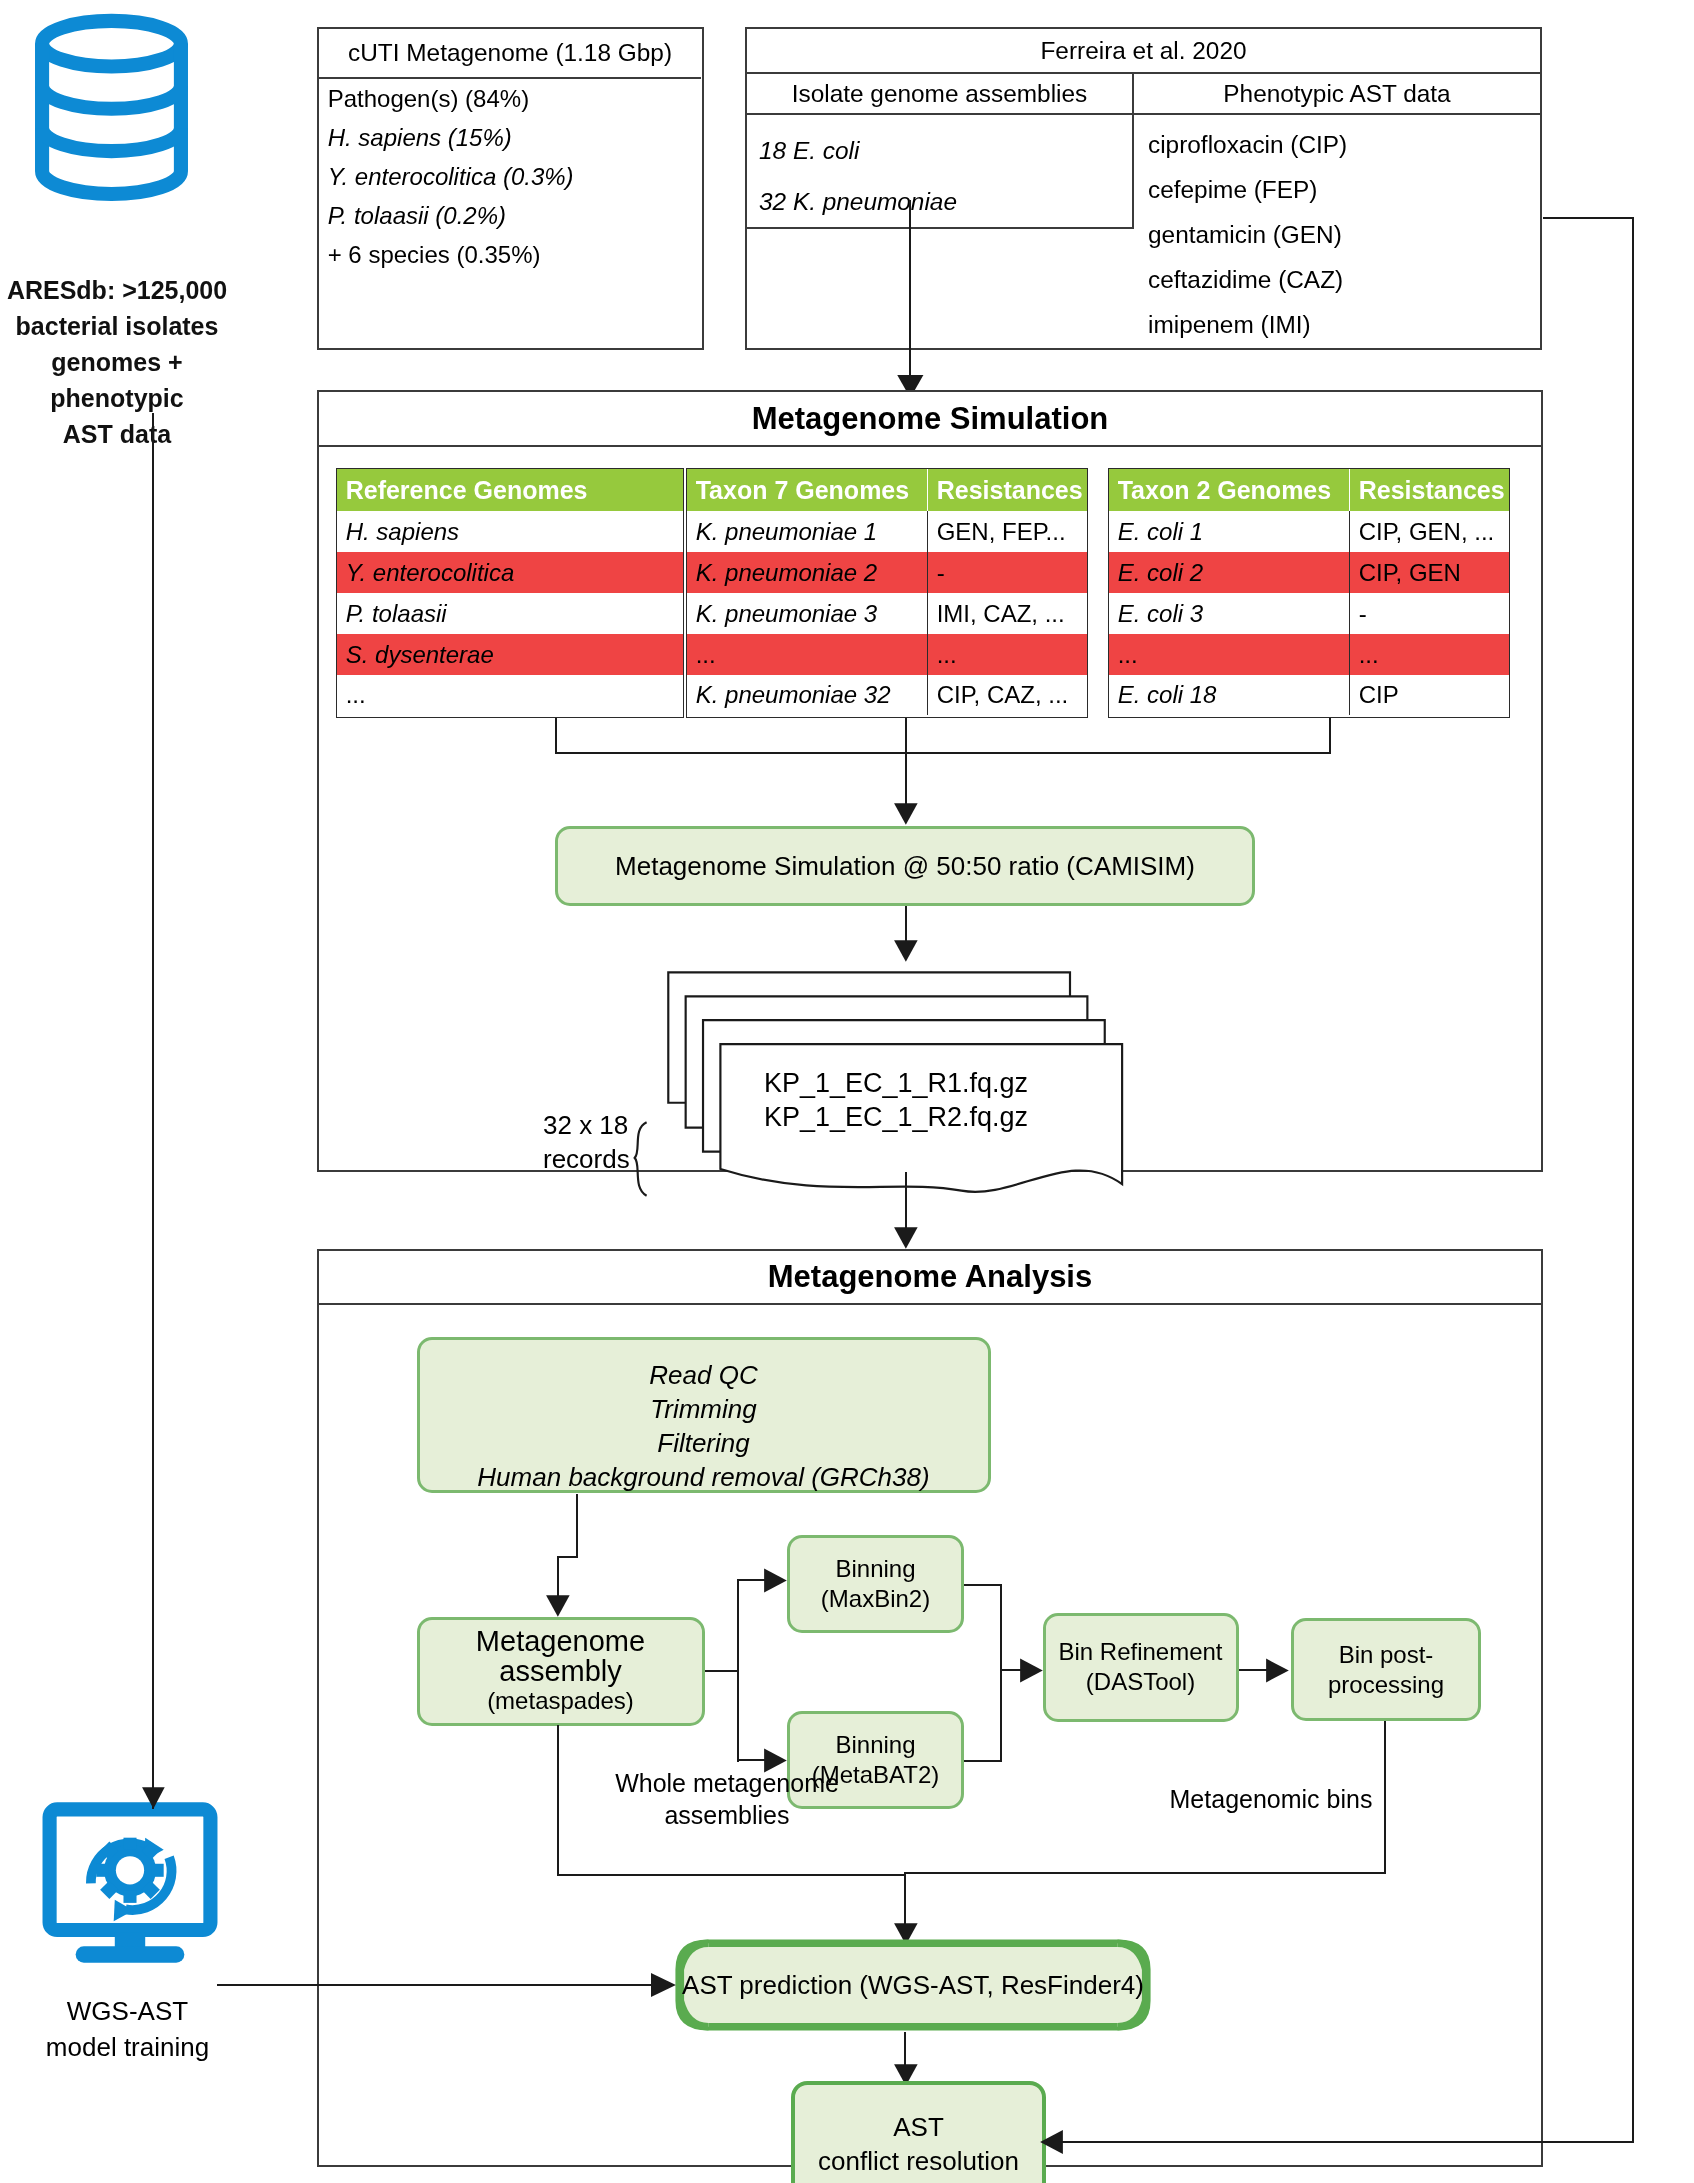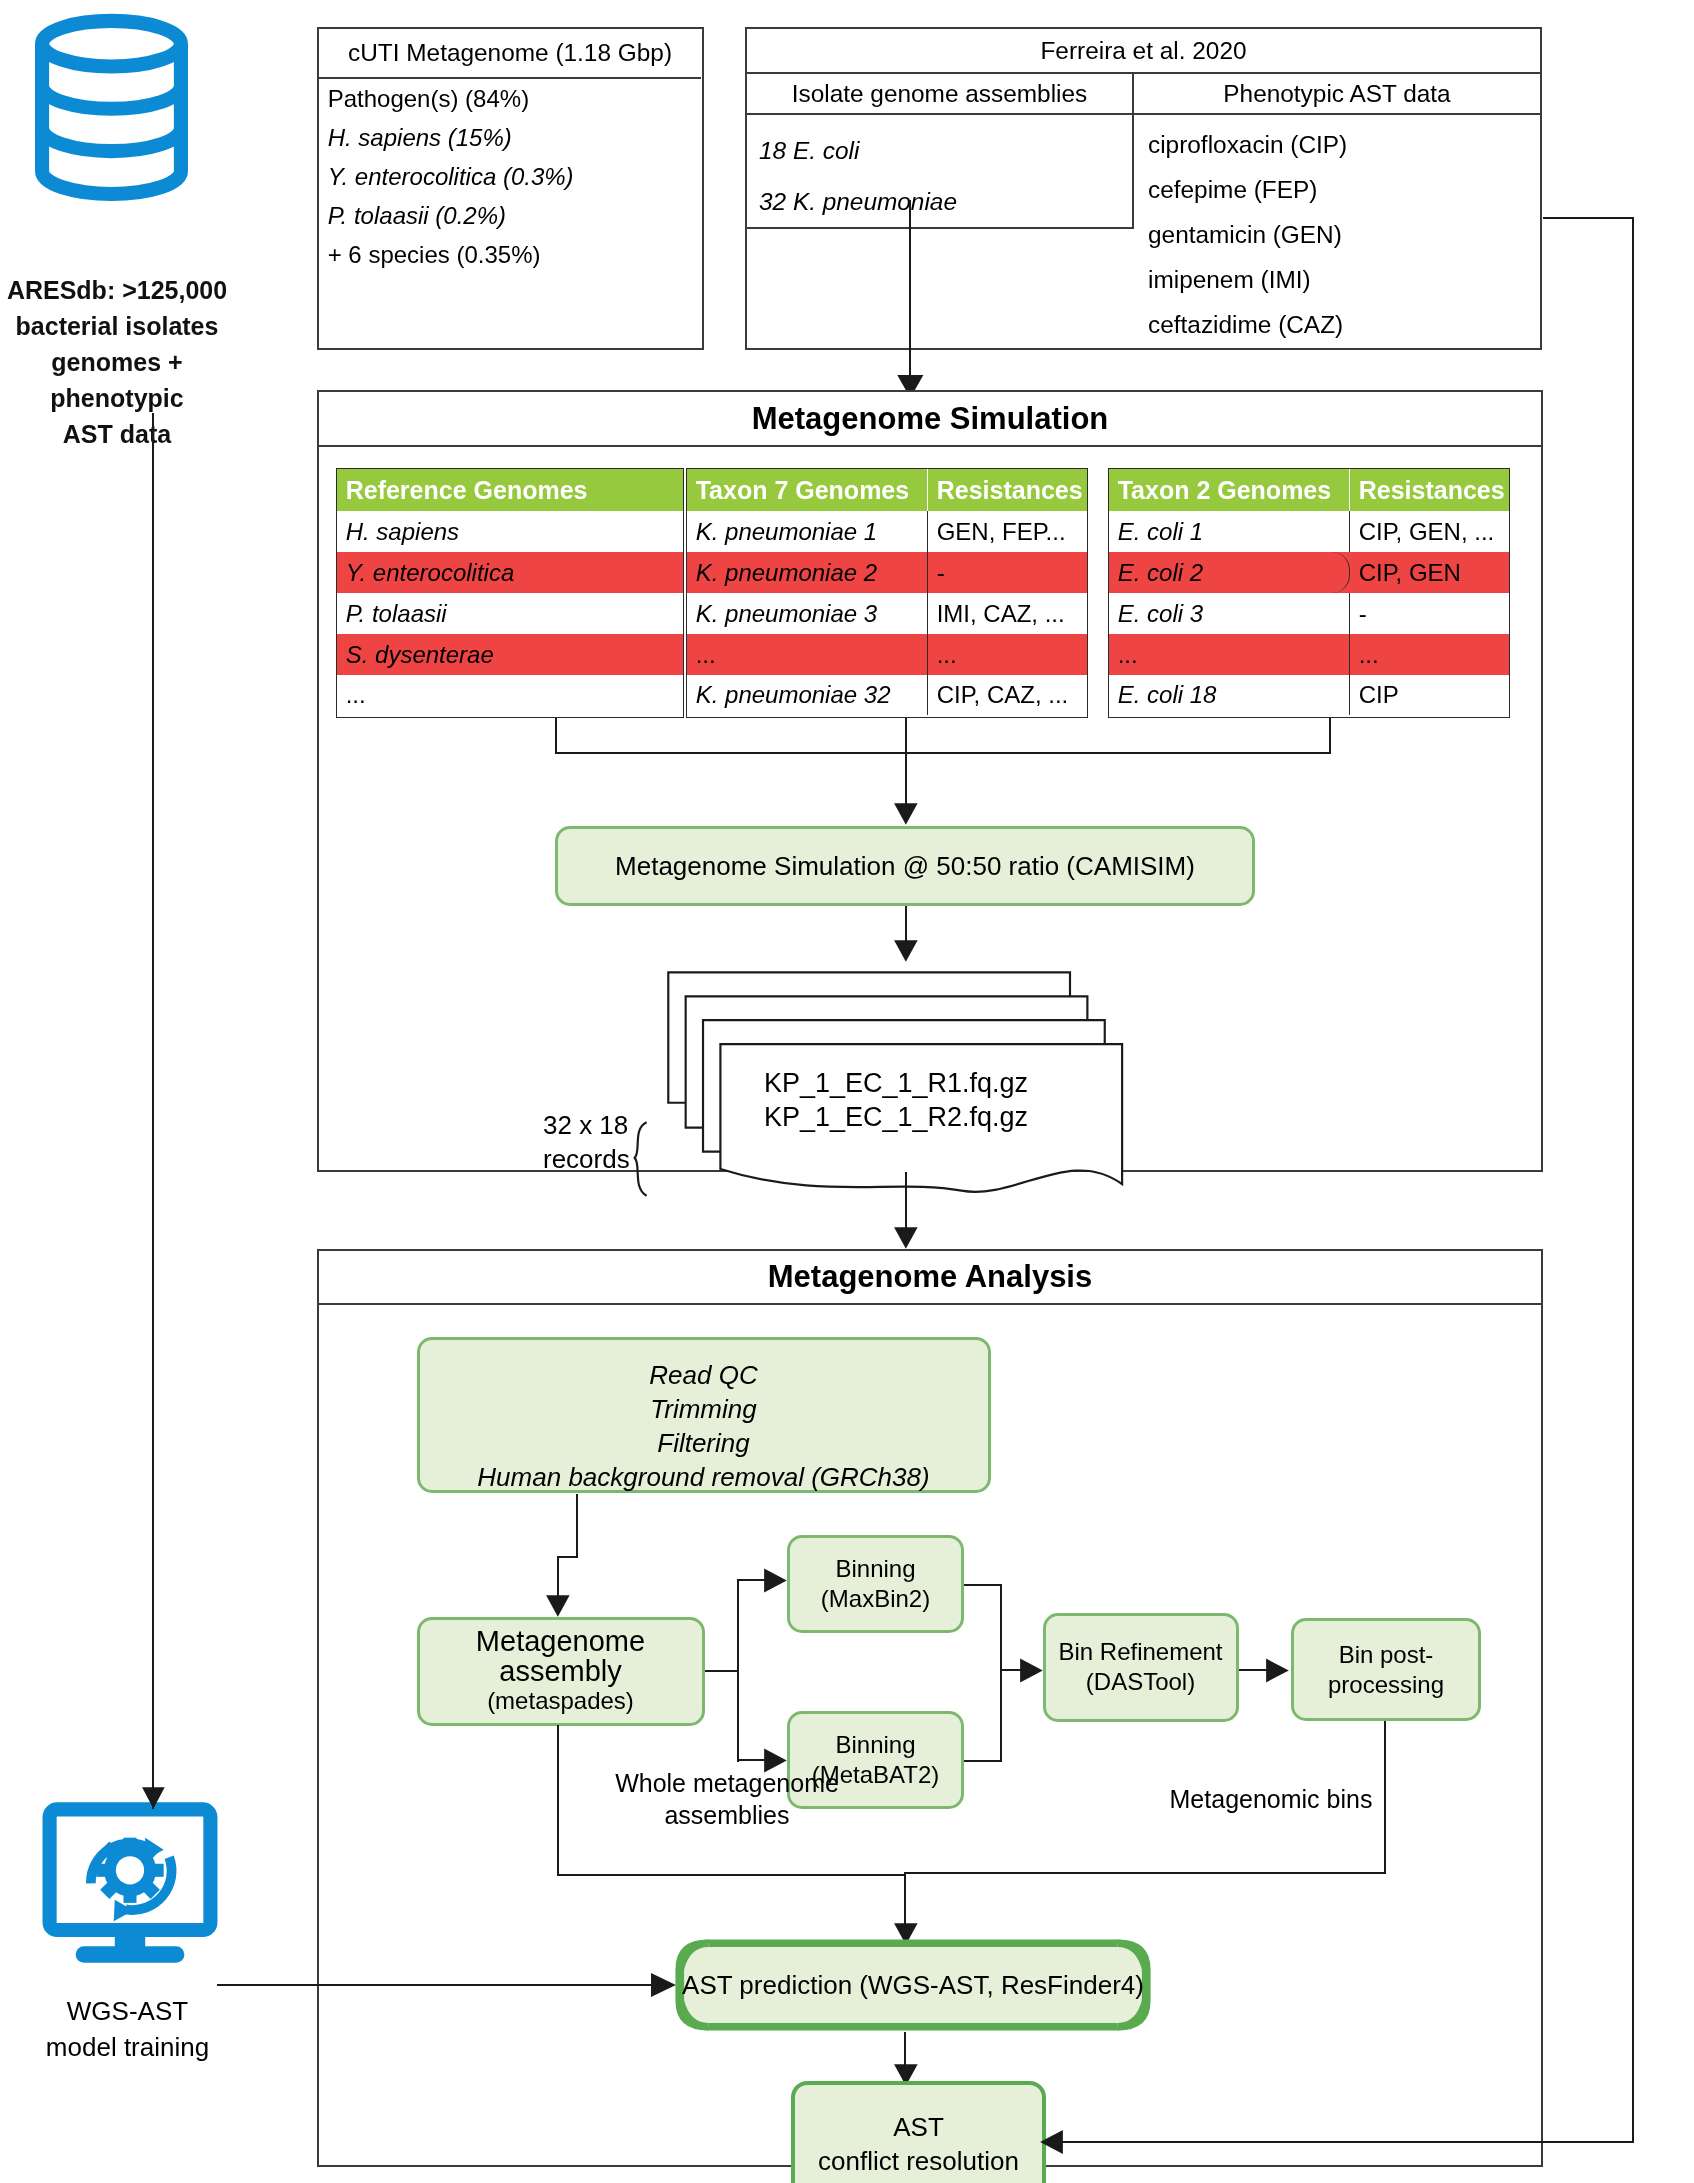"imipenem (IMI)" div { order: before "ceftazidime (CAZ)" -> after "ceftazidime (CAZ)" }
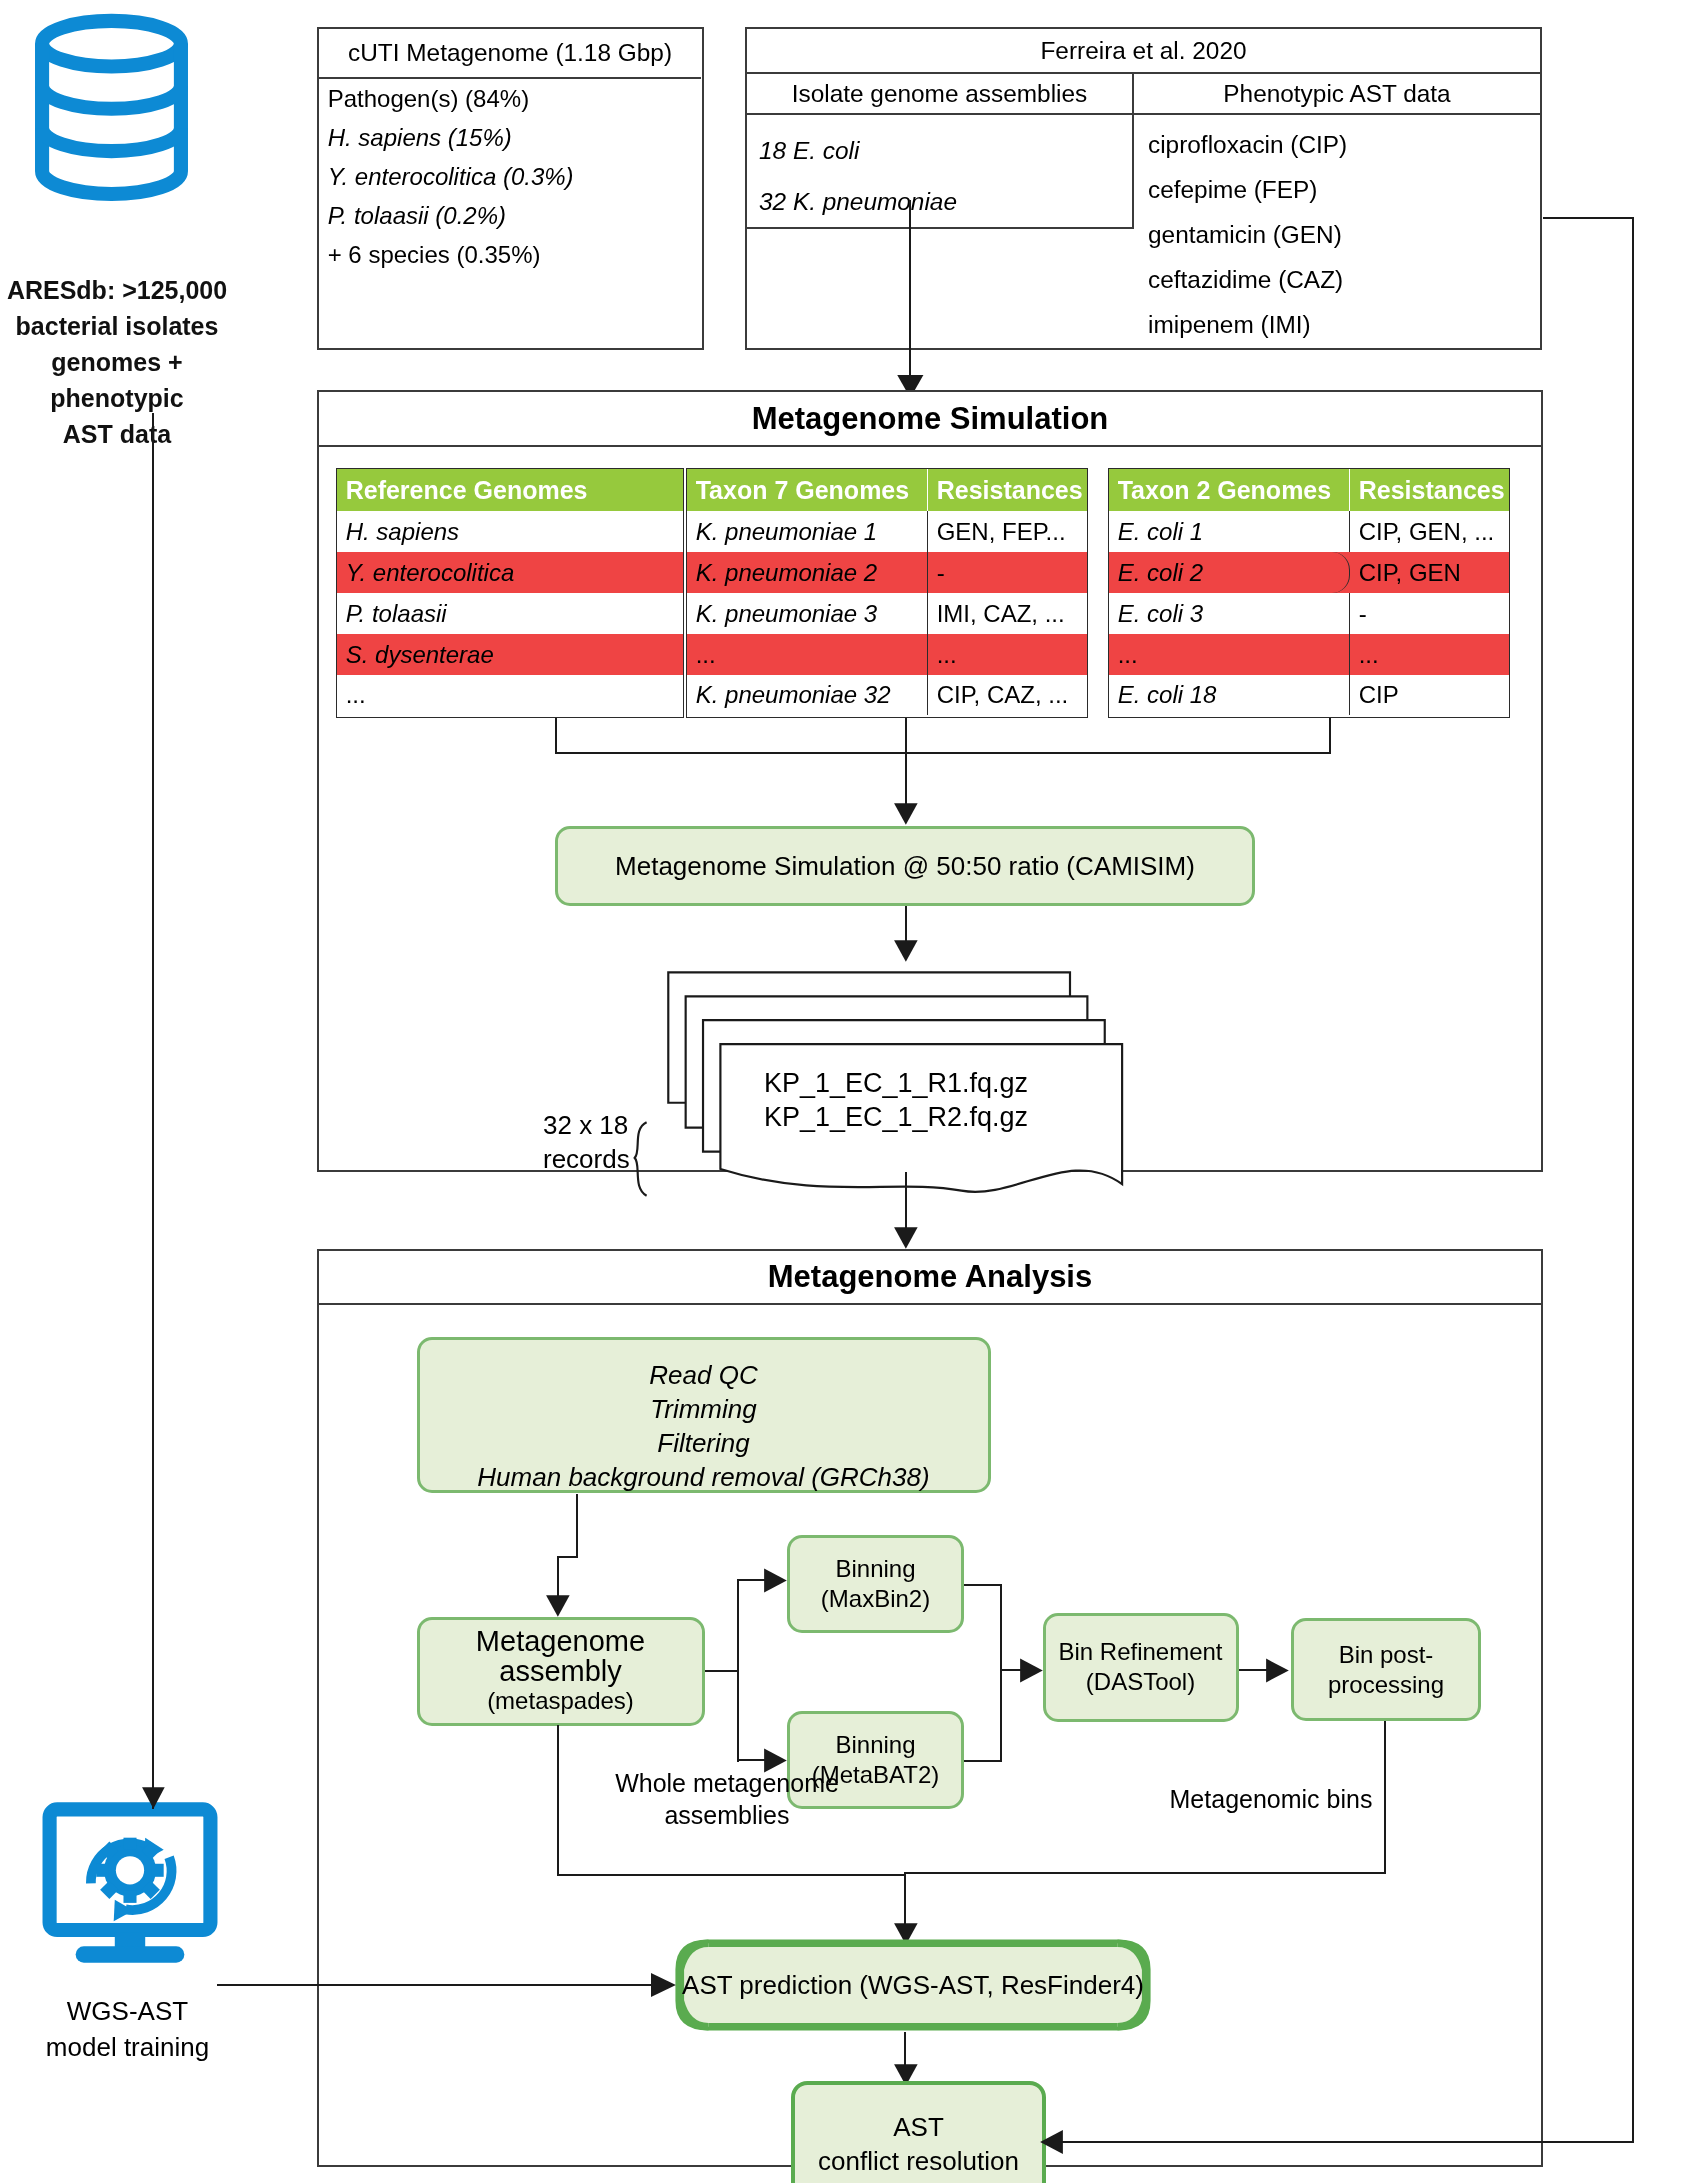"E. coli 2" div.cell { border-radius: 18px -> none }
